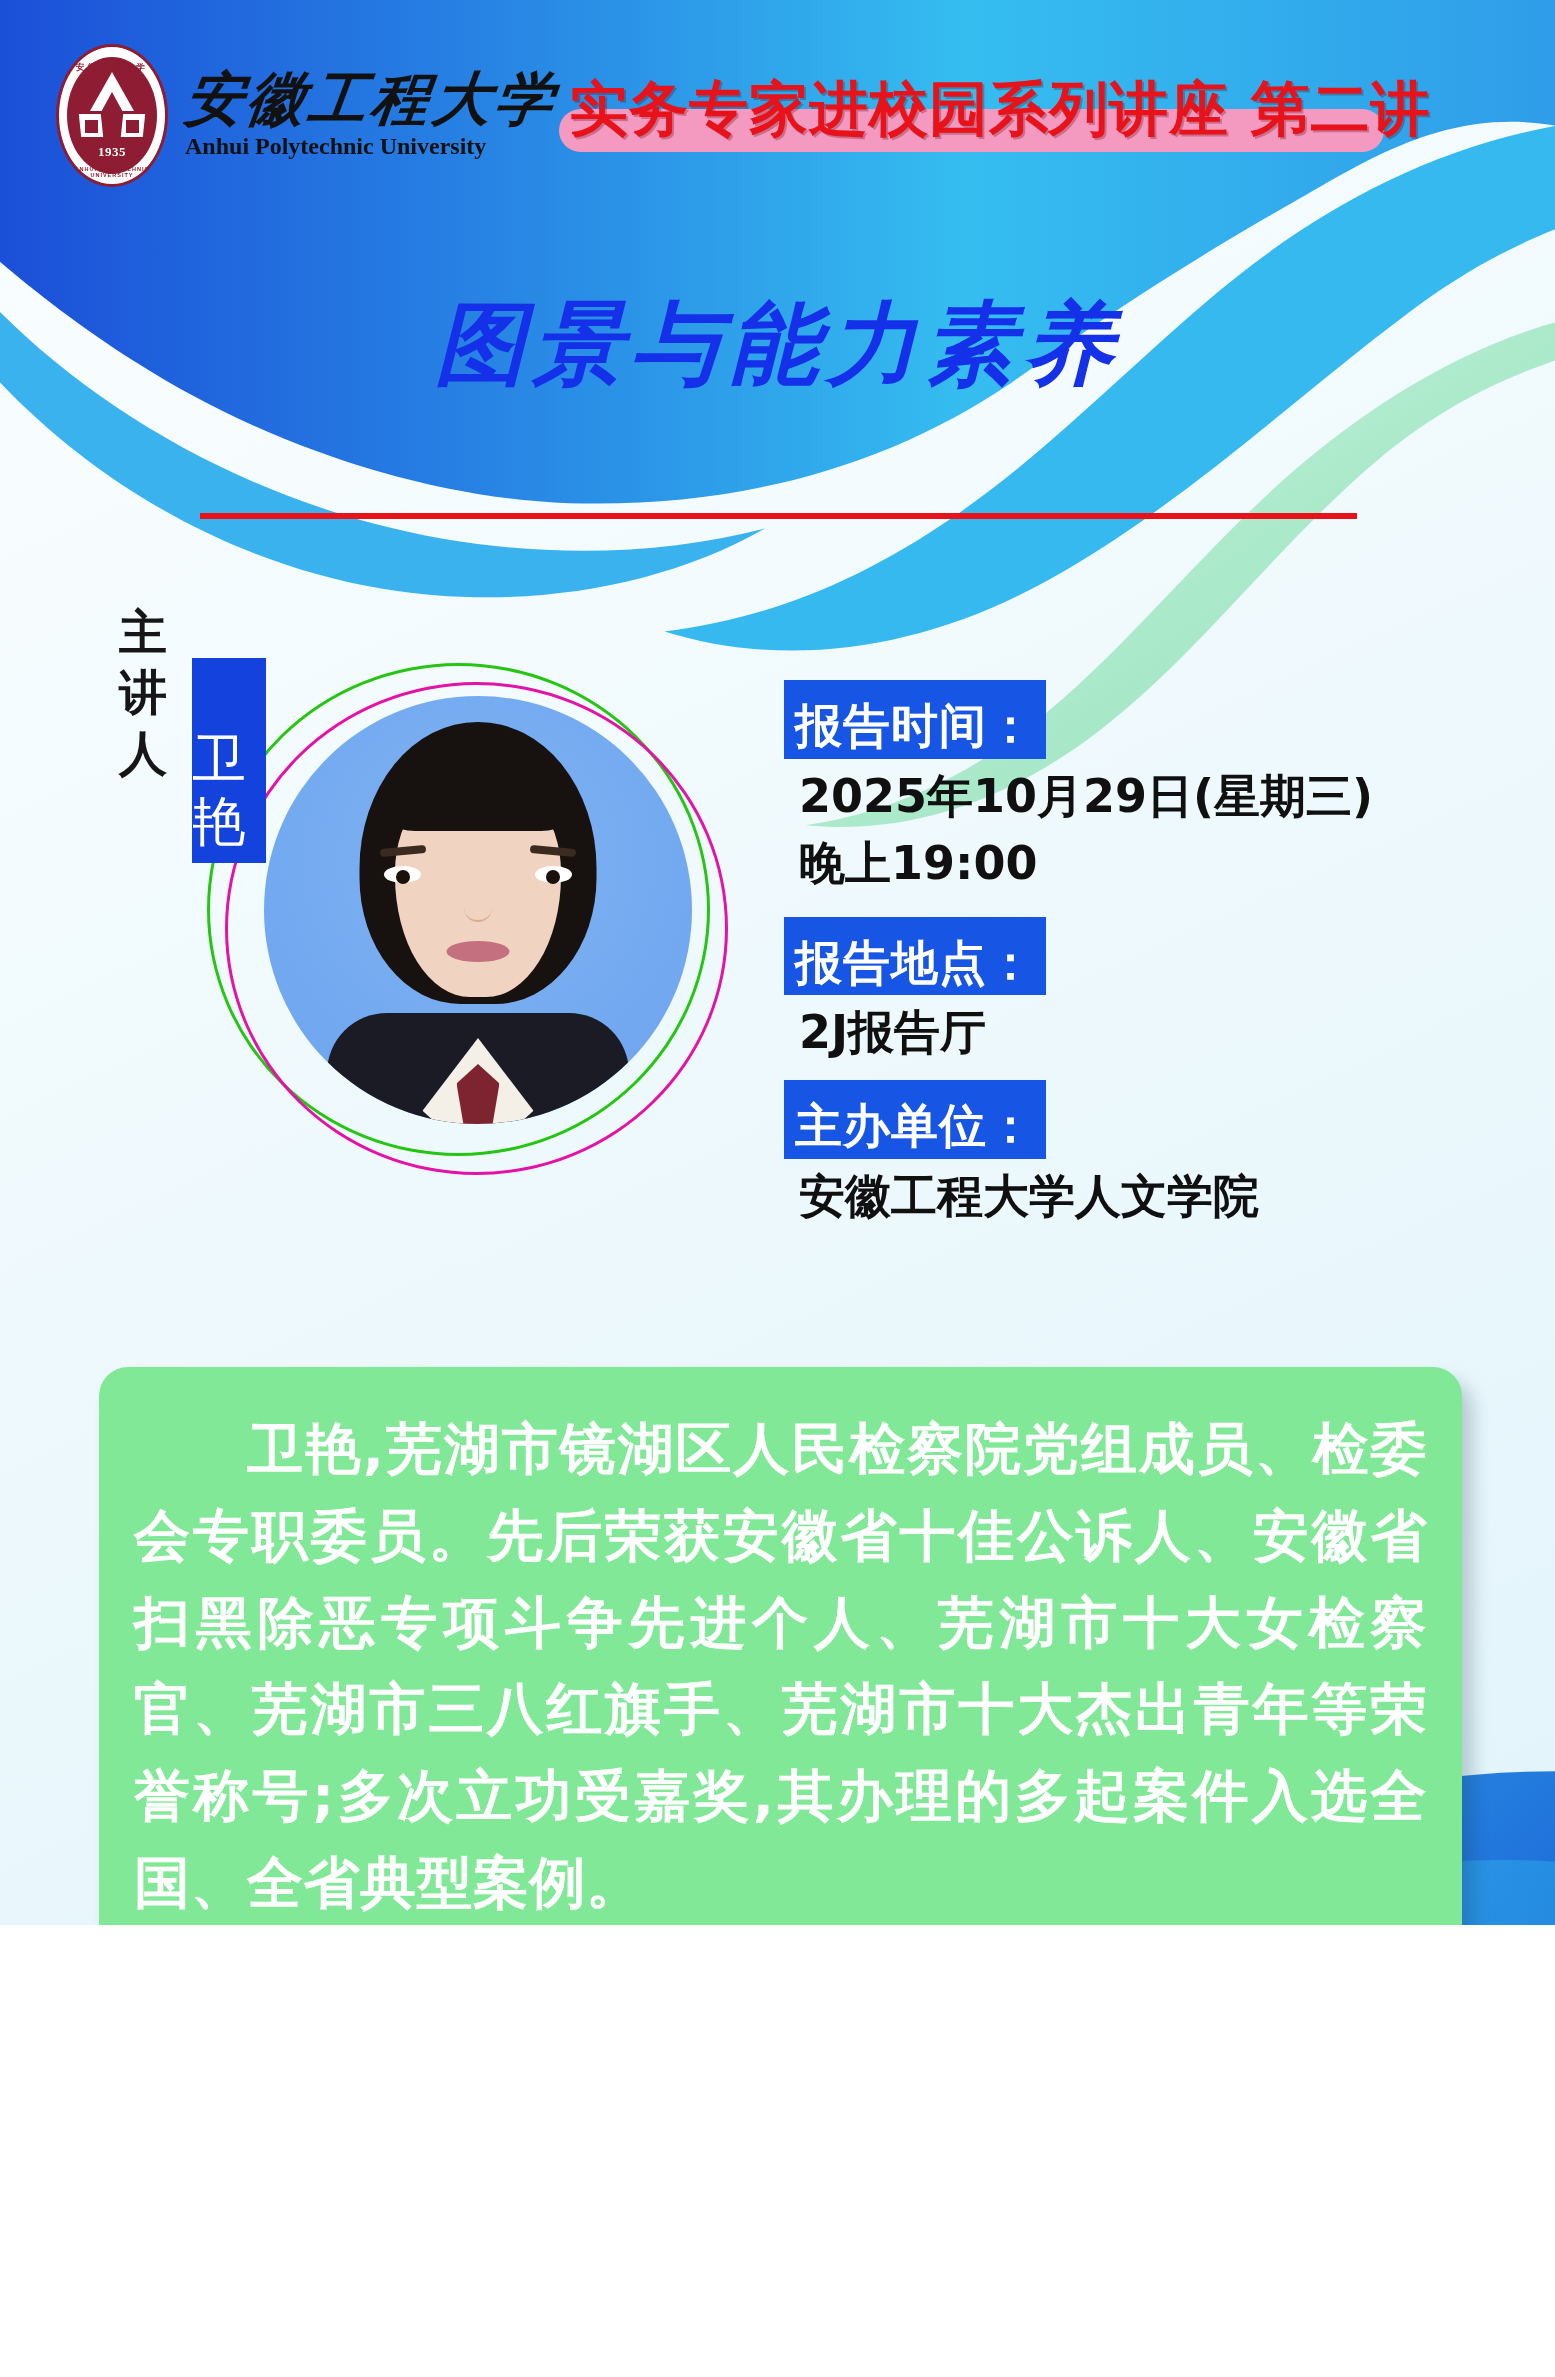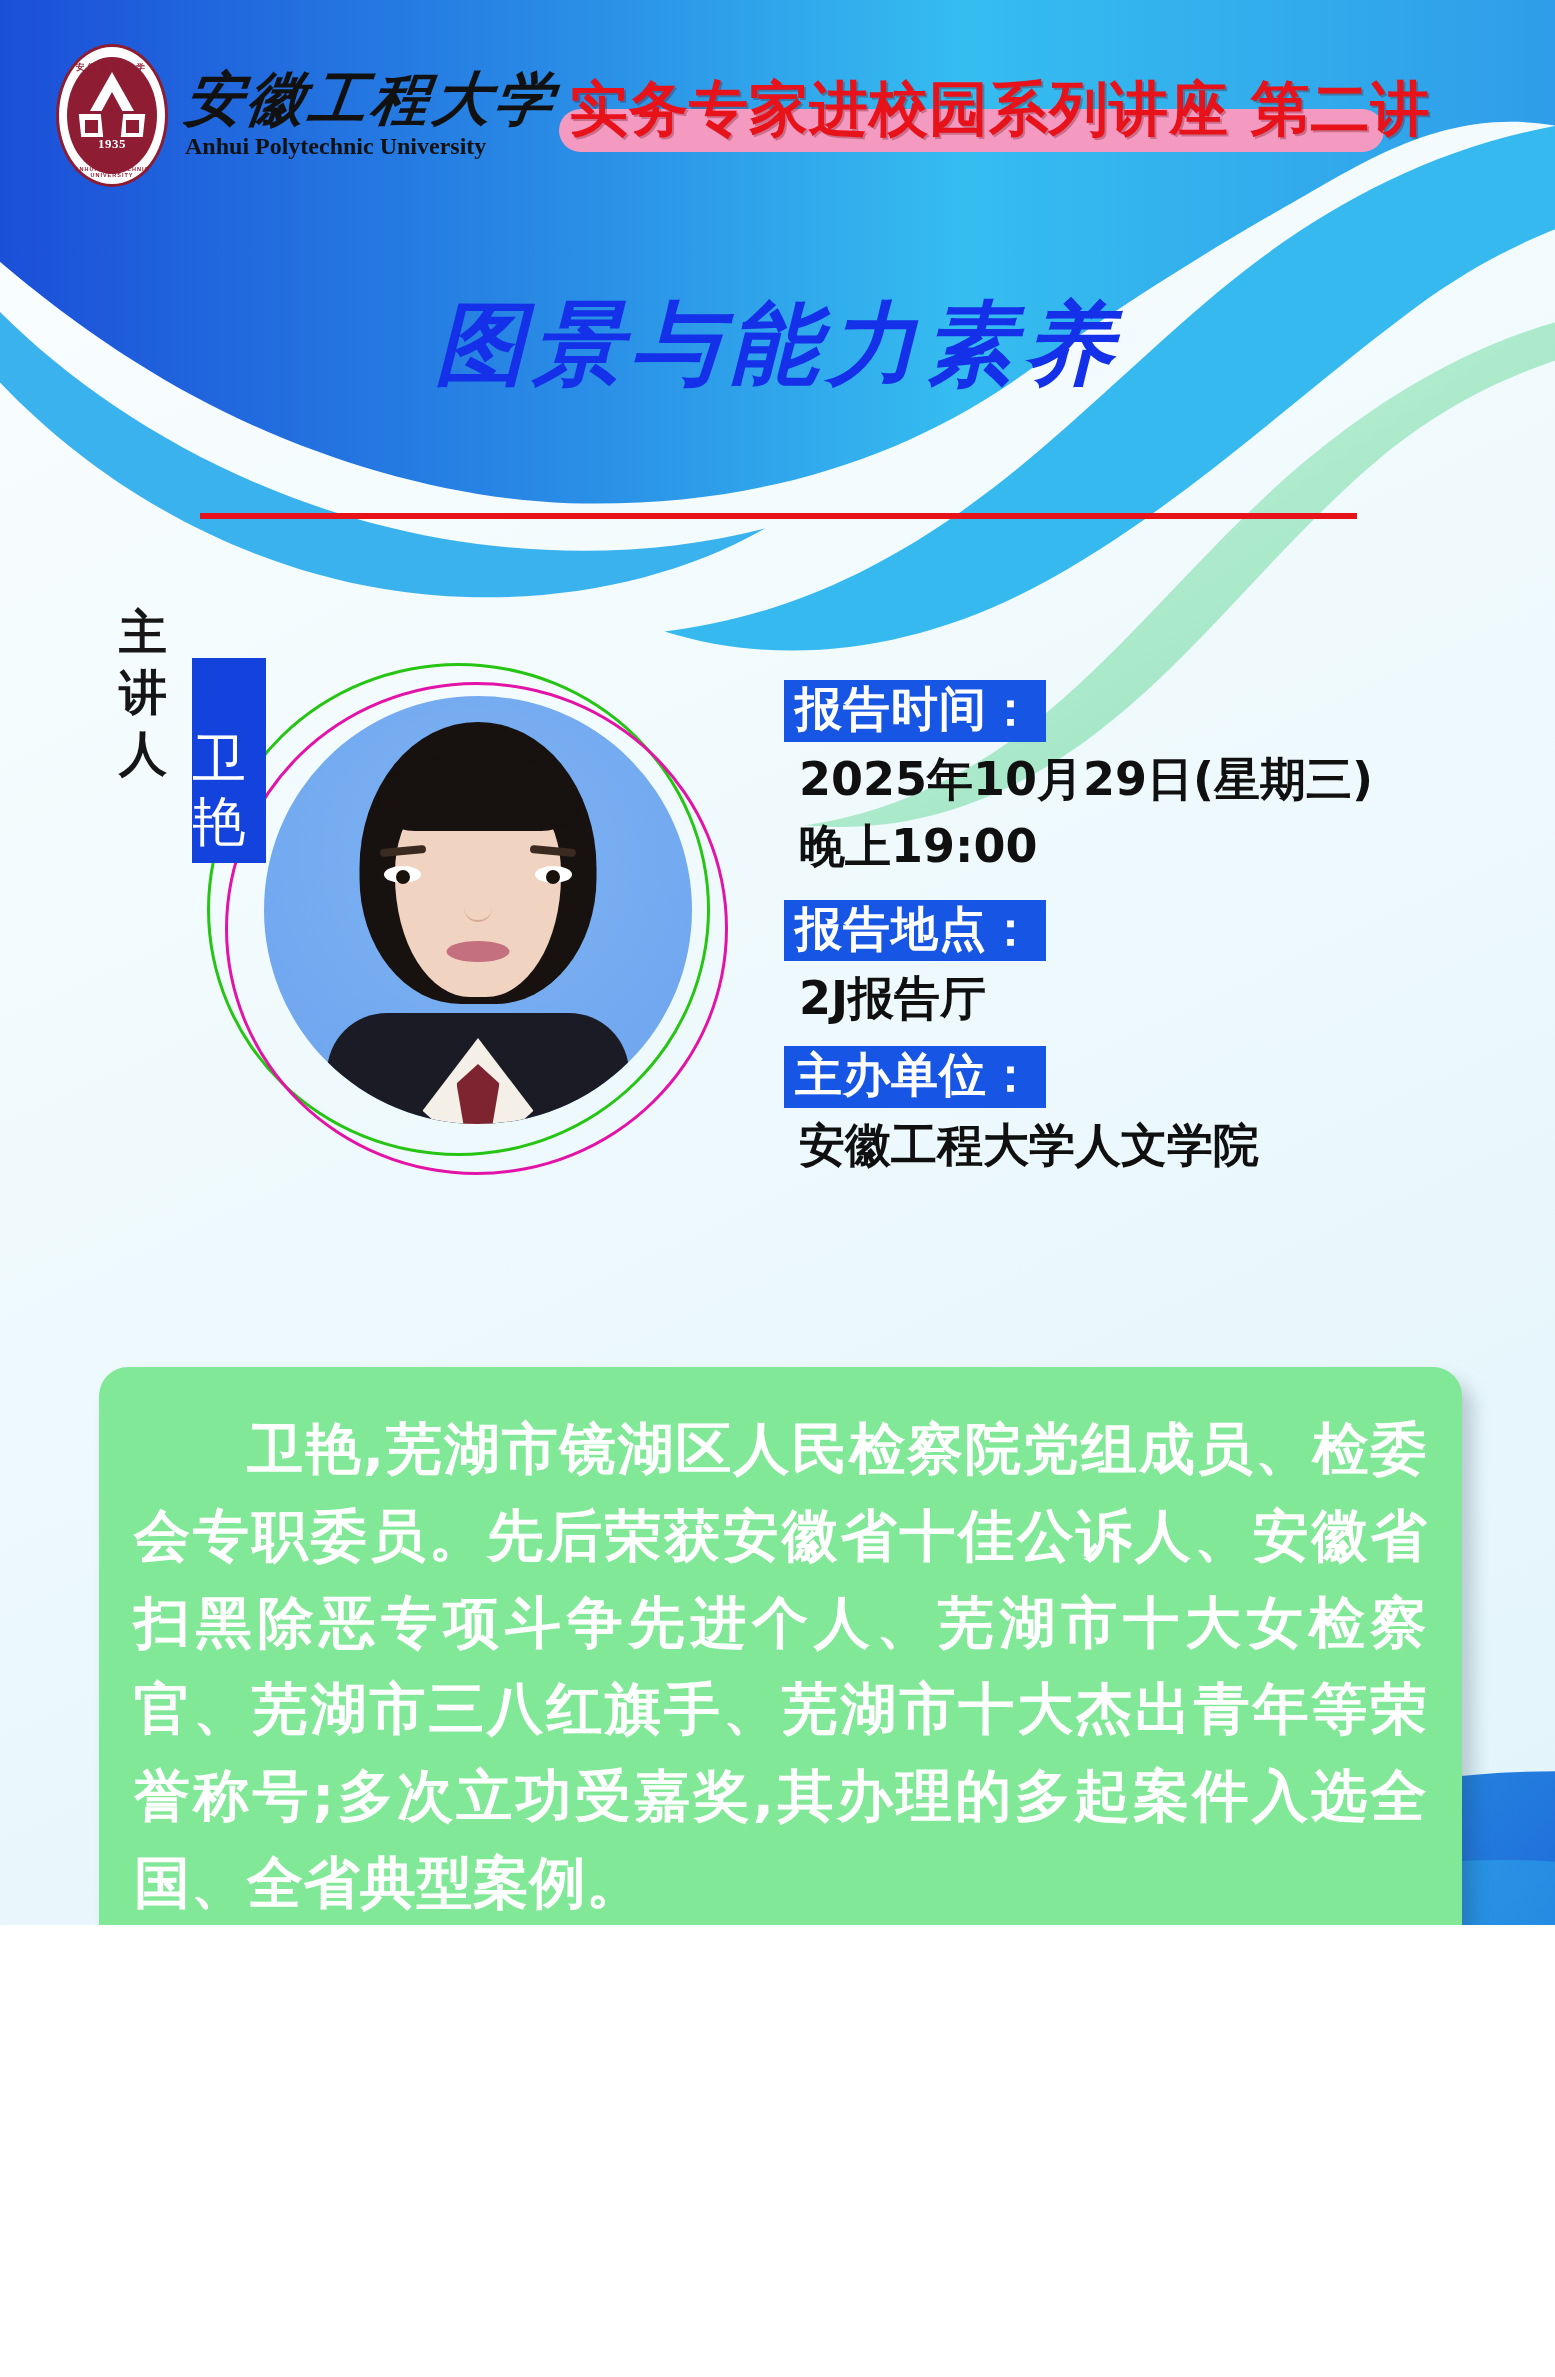"1935" #crest-year { top: 92px -> 100px }
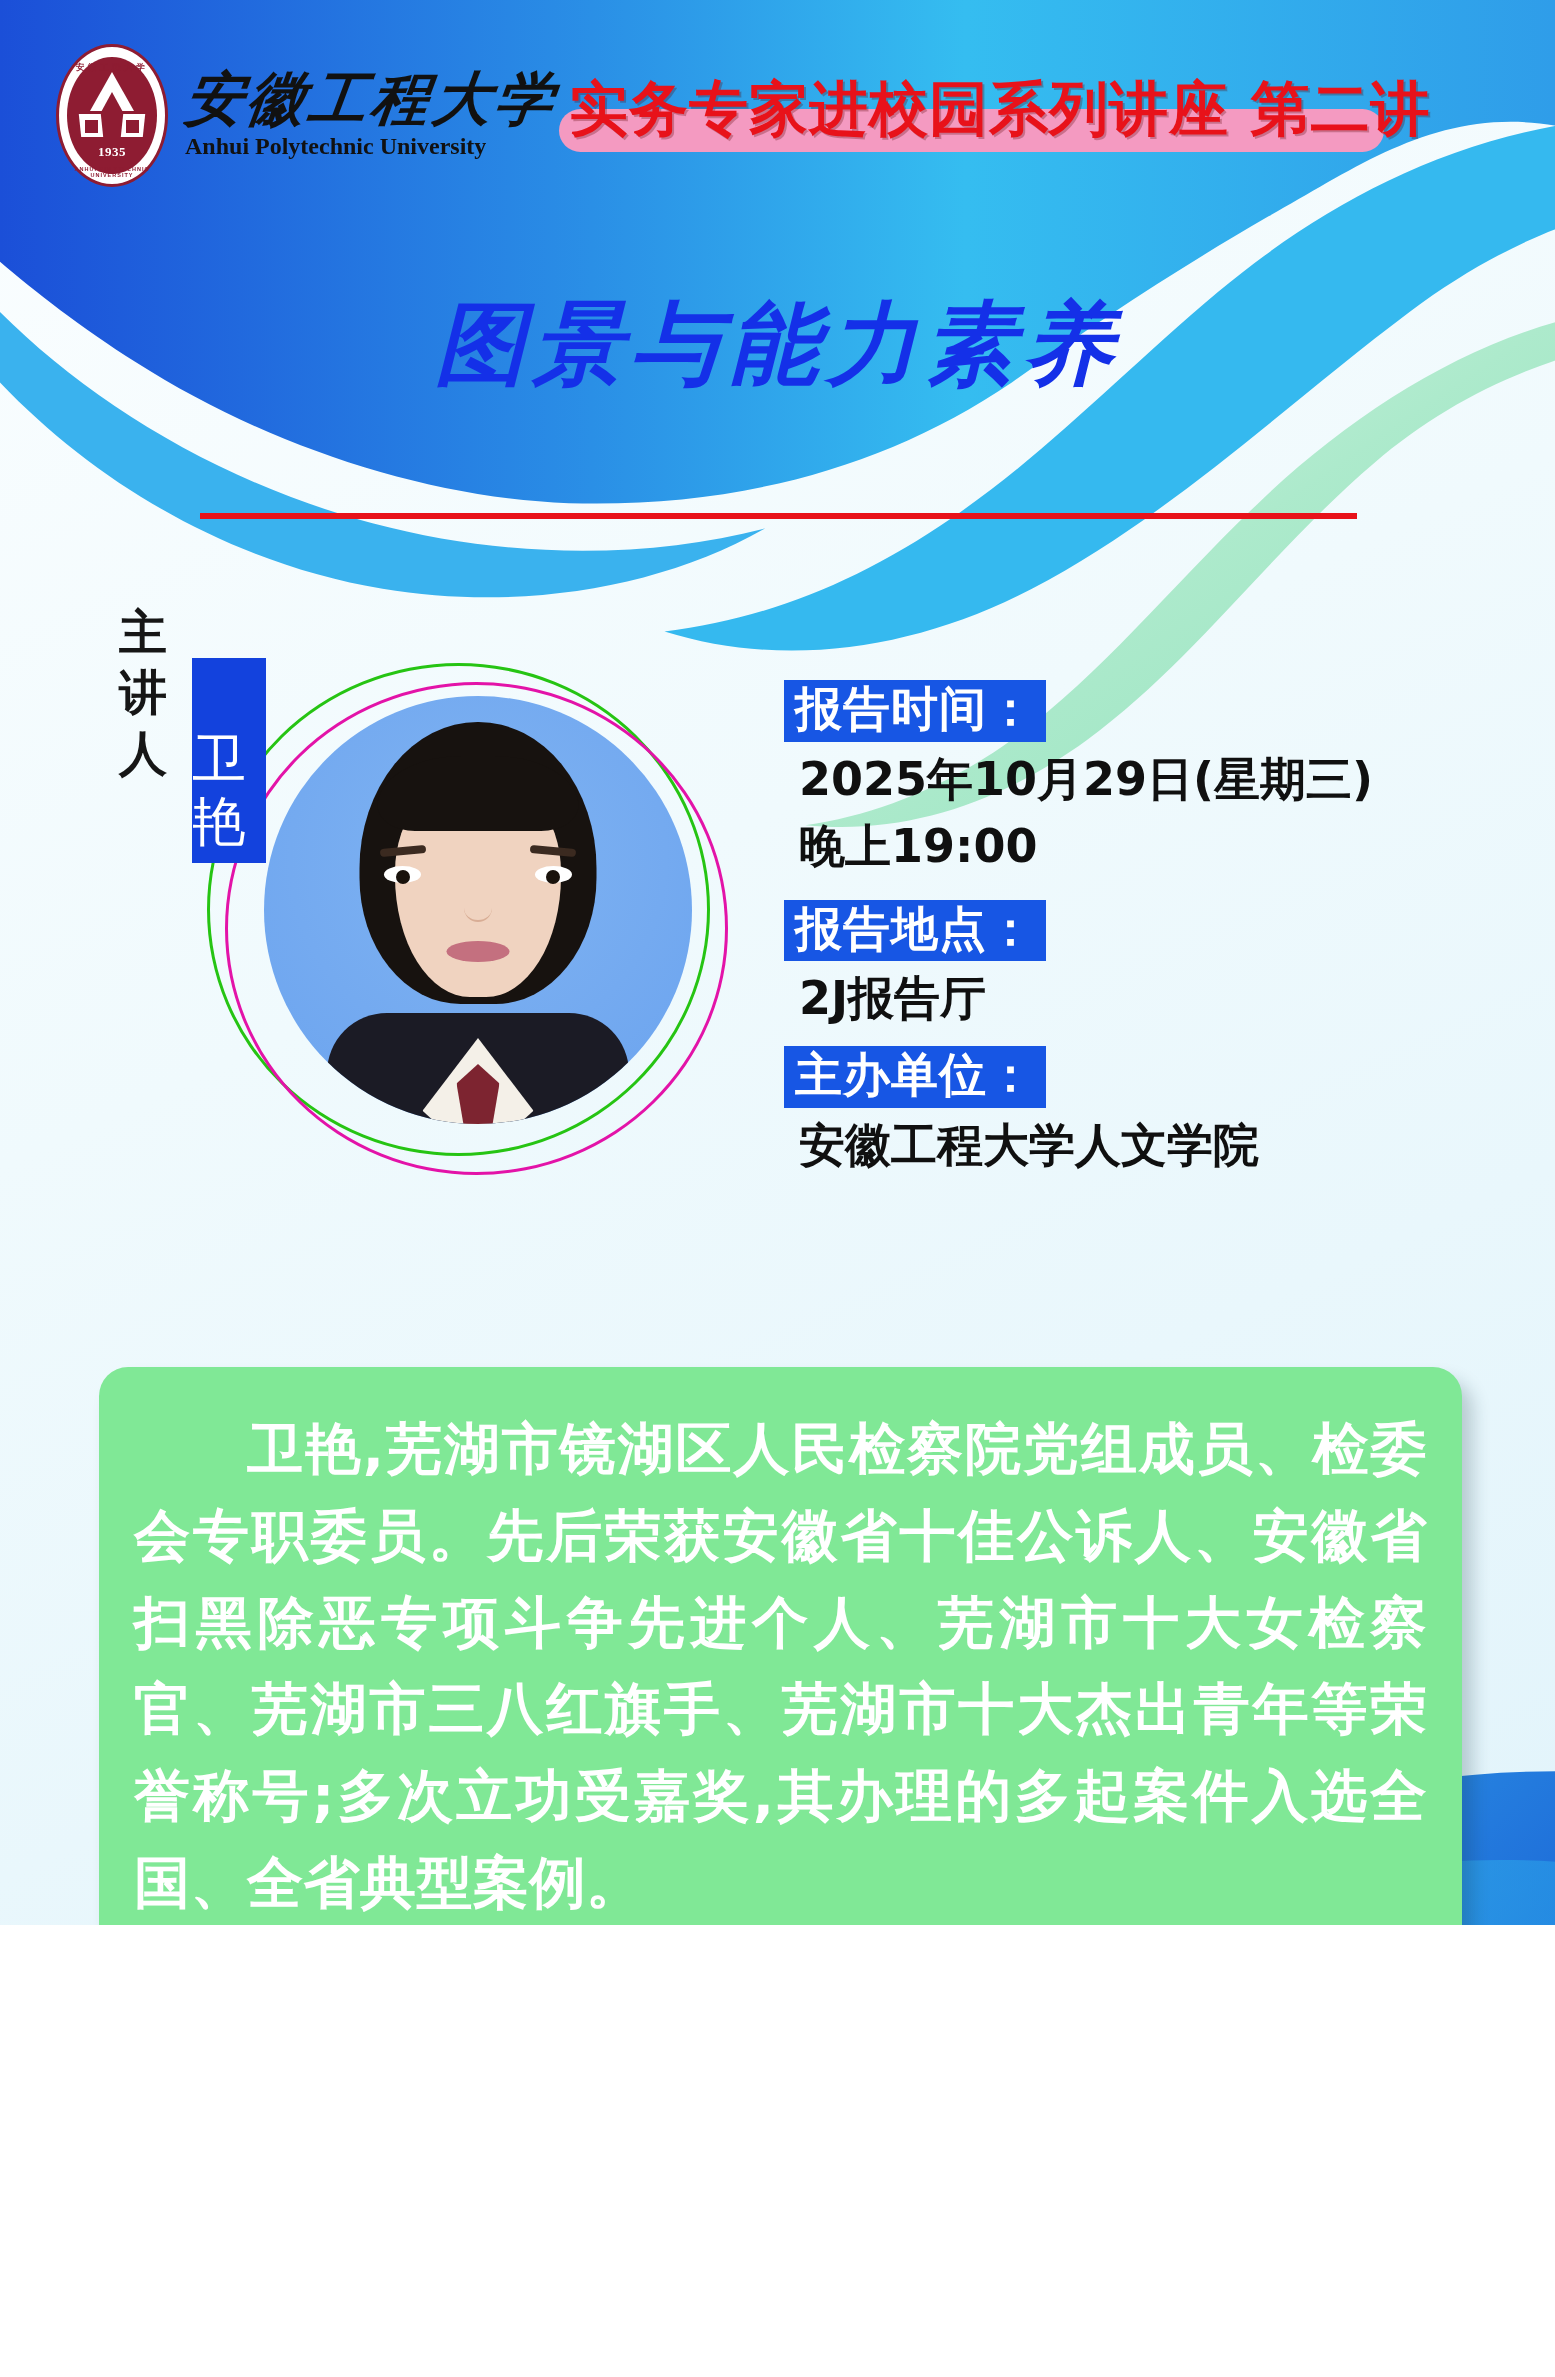"报告时间：" .info-tag { padding: 3px 11px 6px 11px -> 20px 11px 6px 11px }
